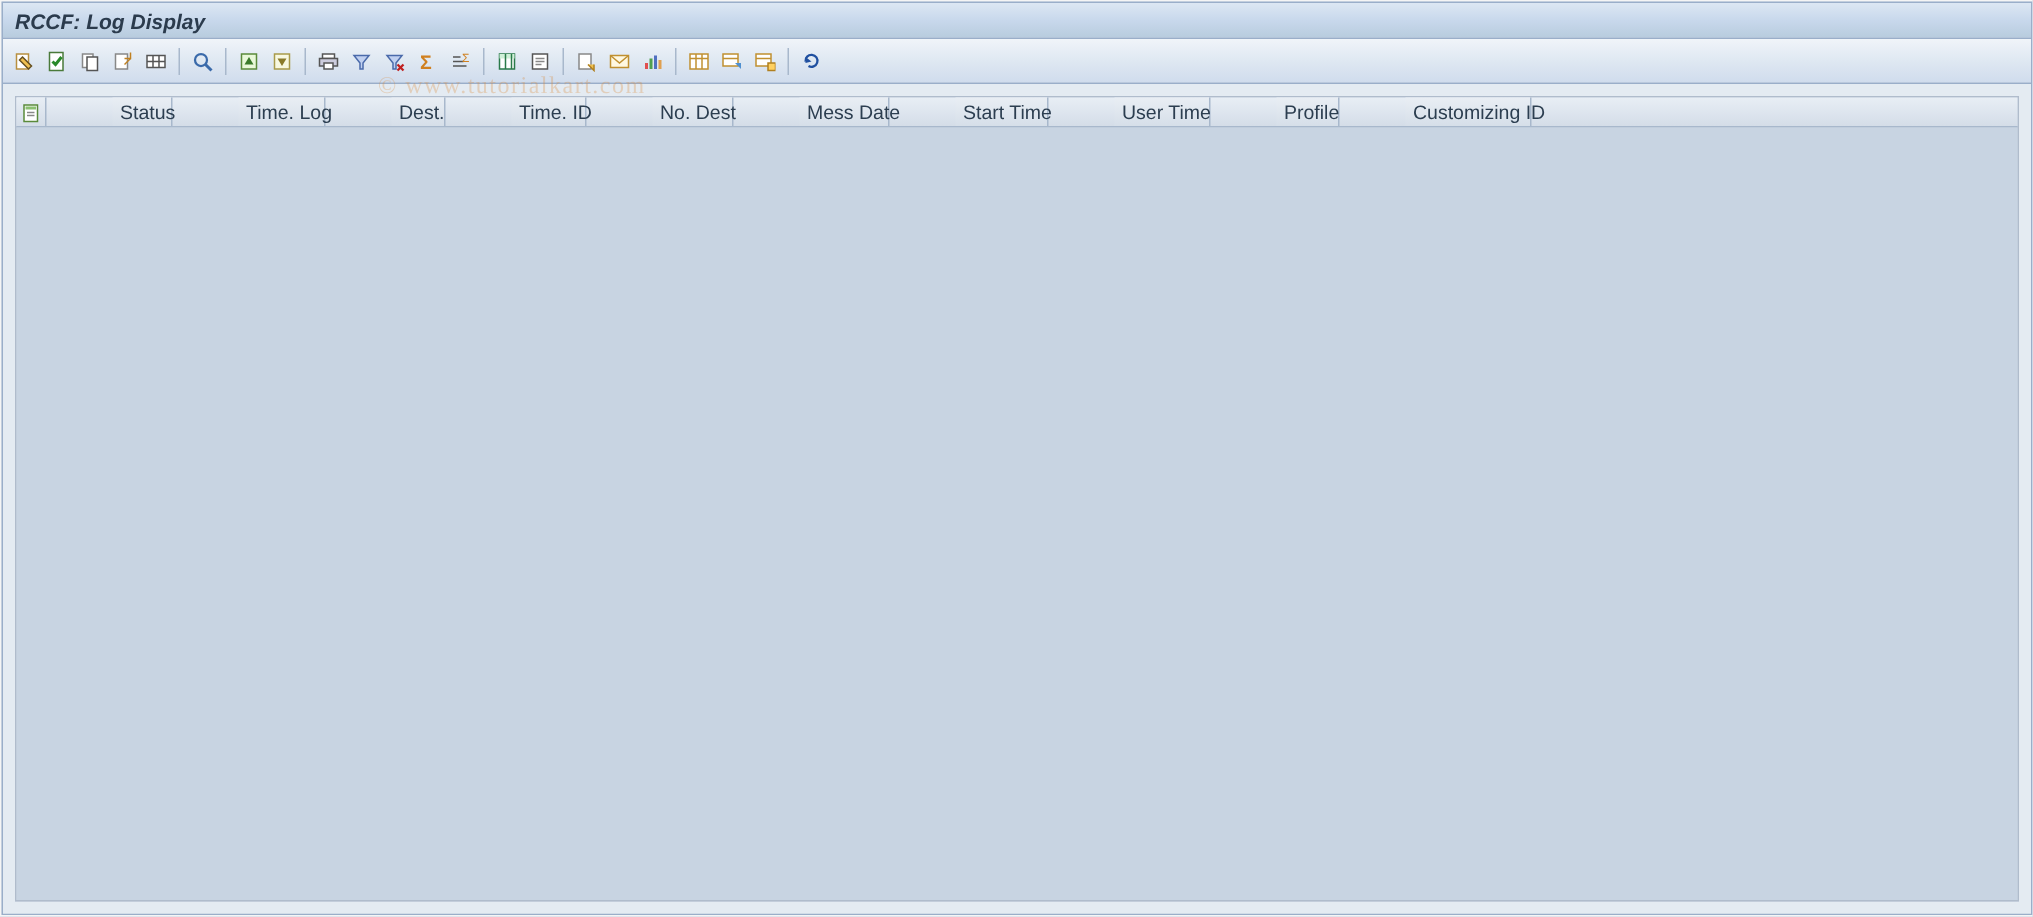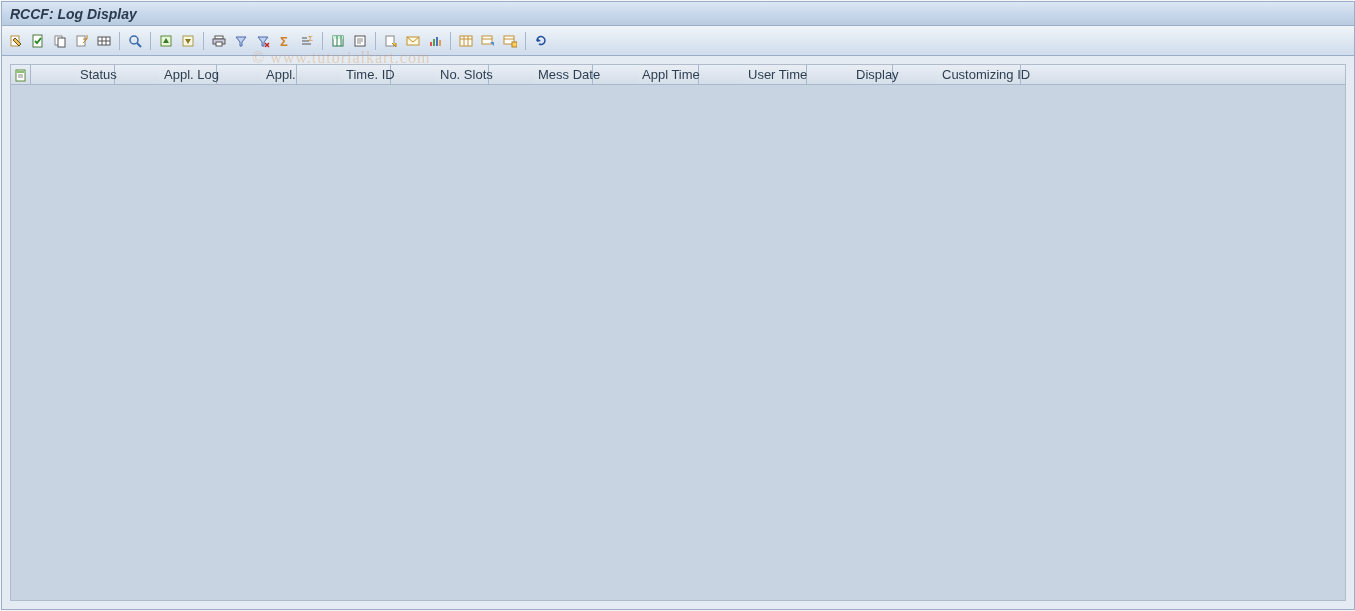"Appl. Log" div.col-header { text: Appl -> Time }
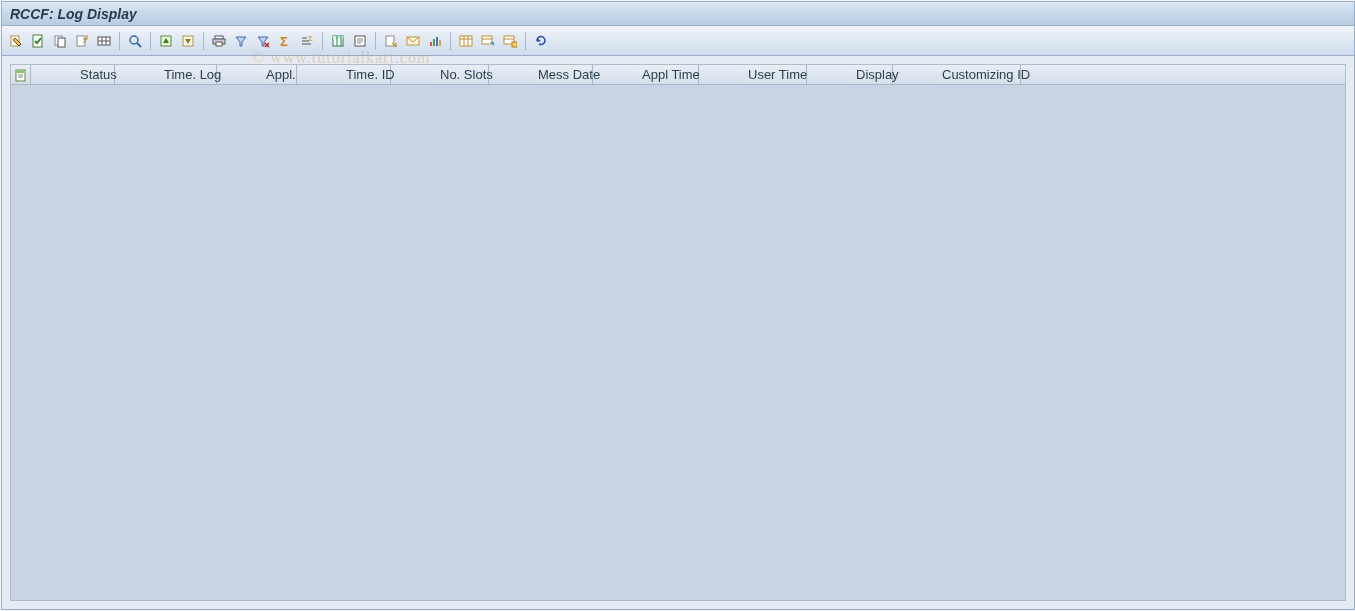"Appl." div.col-header { text: Appl -> Dest }
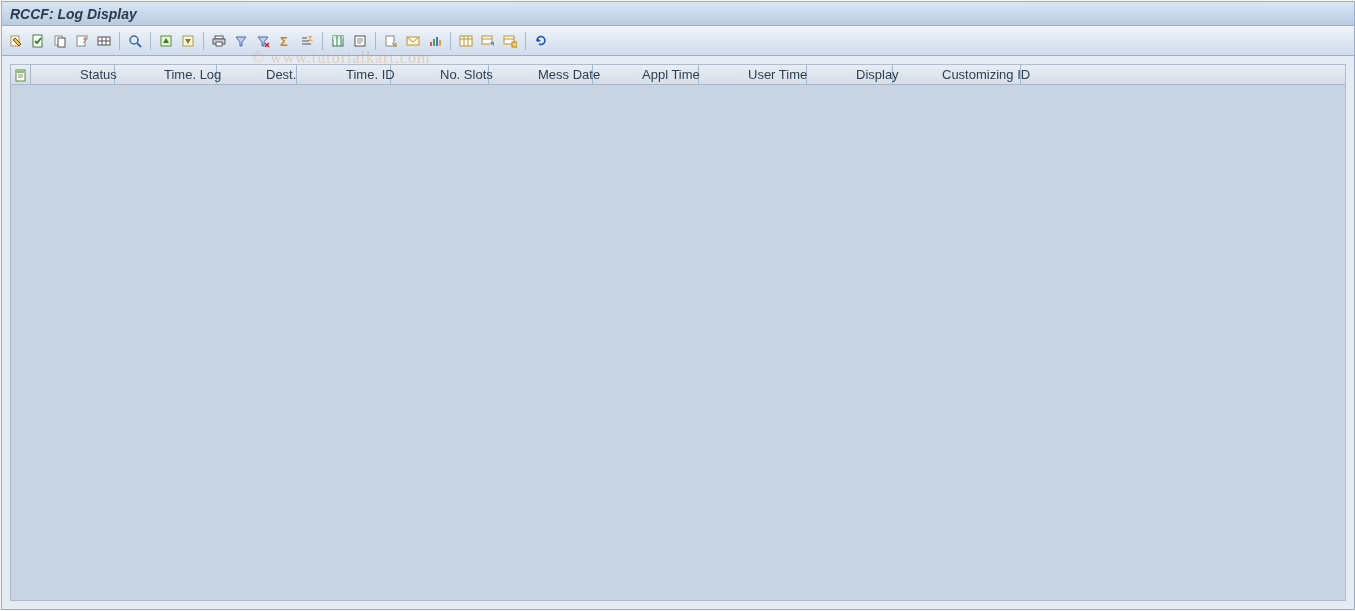"No. Slots" div.col-header { text: Slots -> Dest }
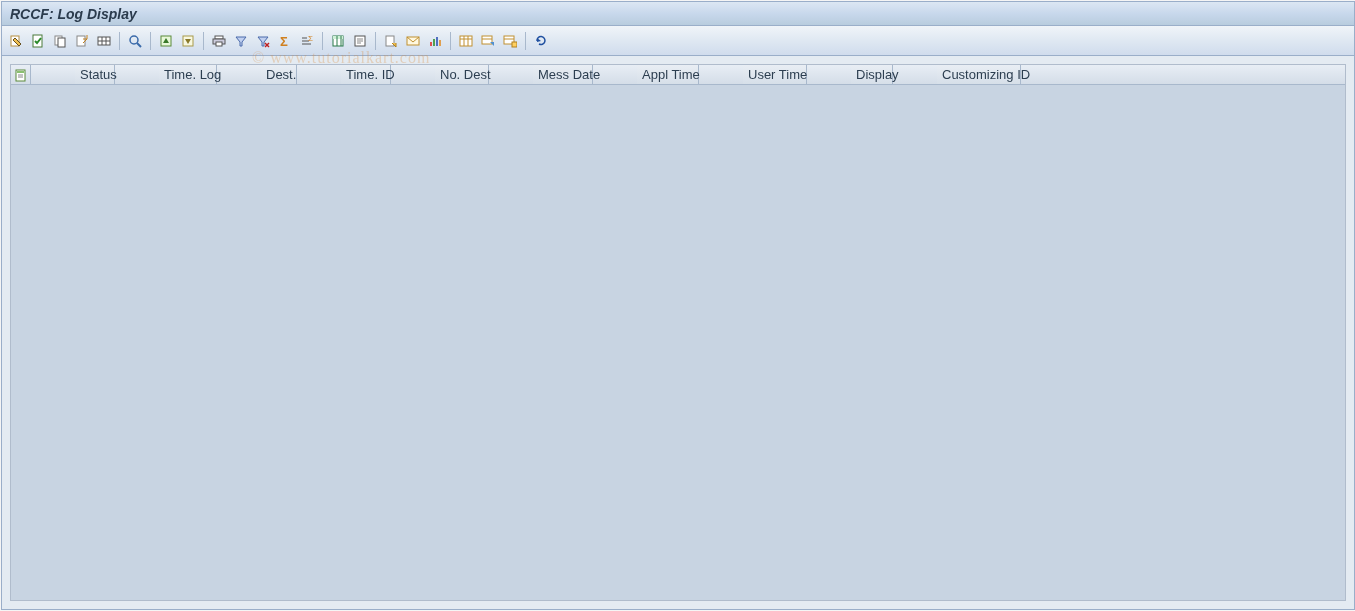"Appl Time" div.col-header { text: Appl -> Start }
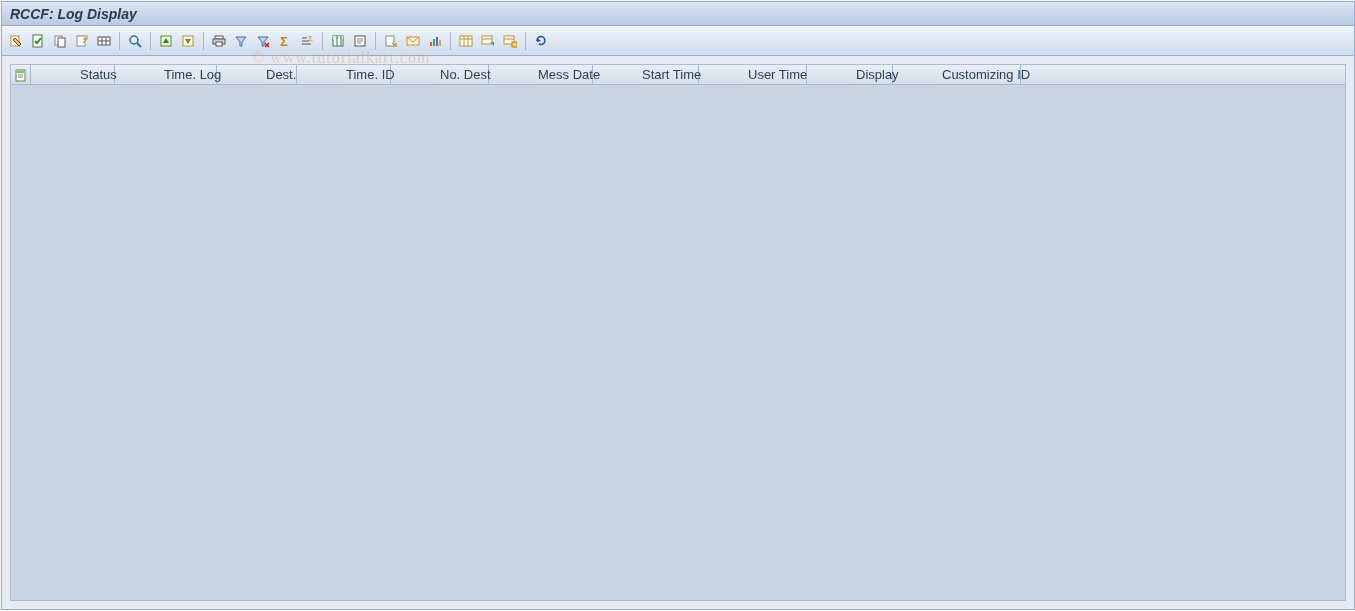"Display" div.col-header { text: Display -> Profile }
